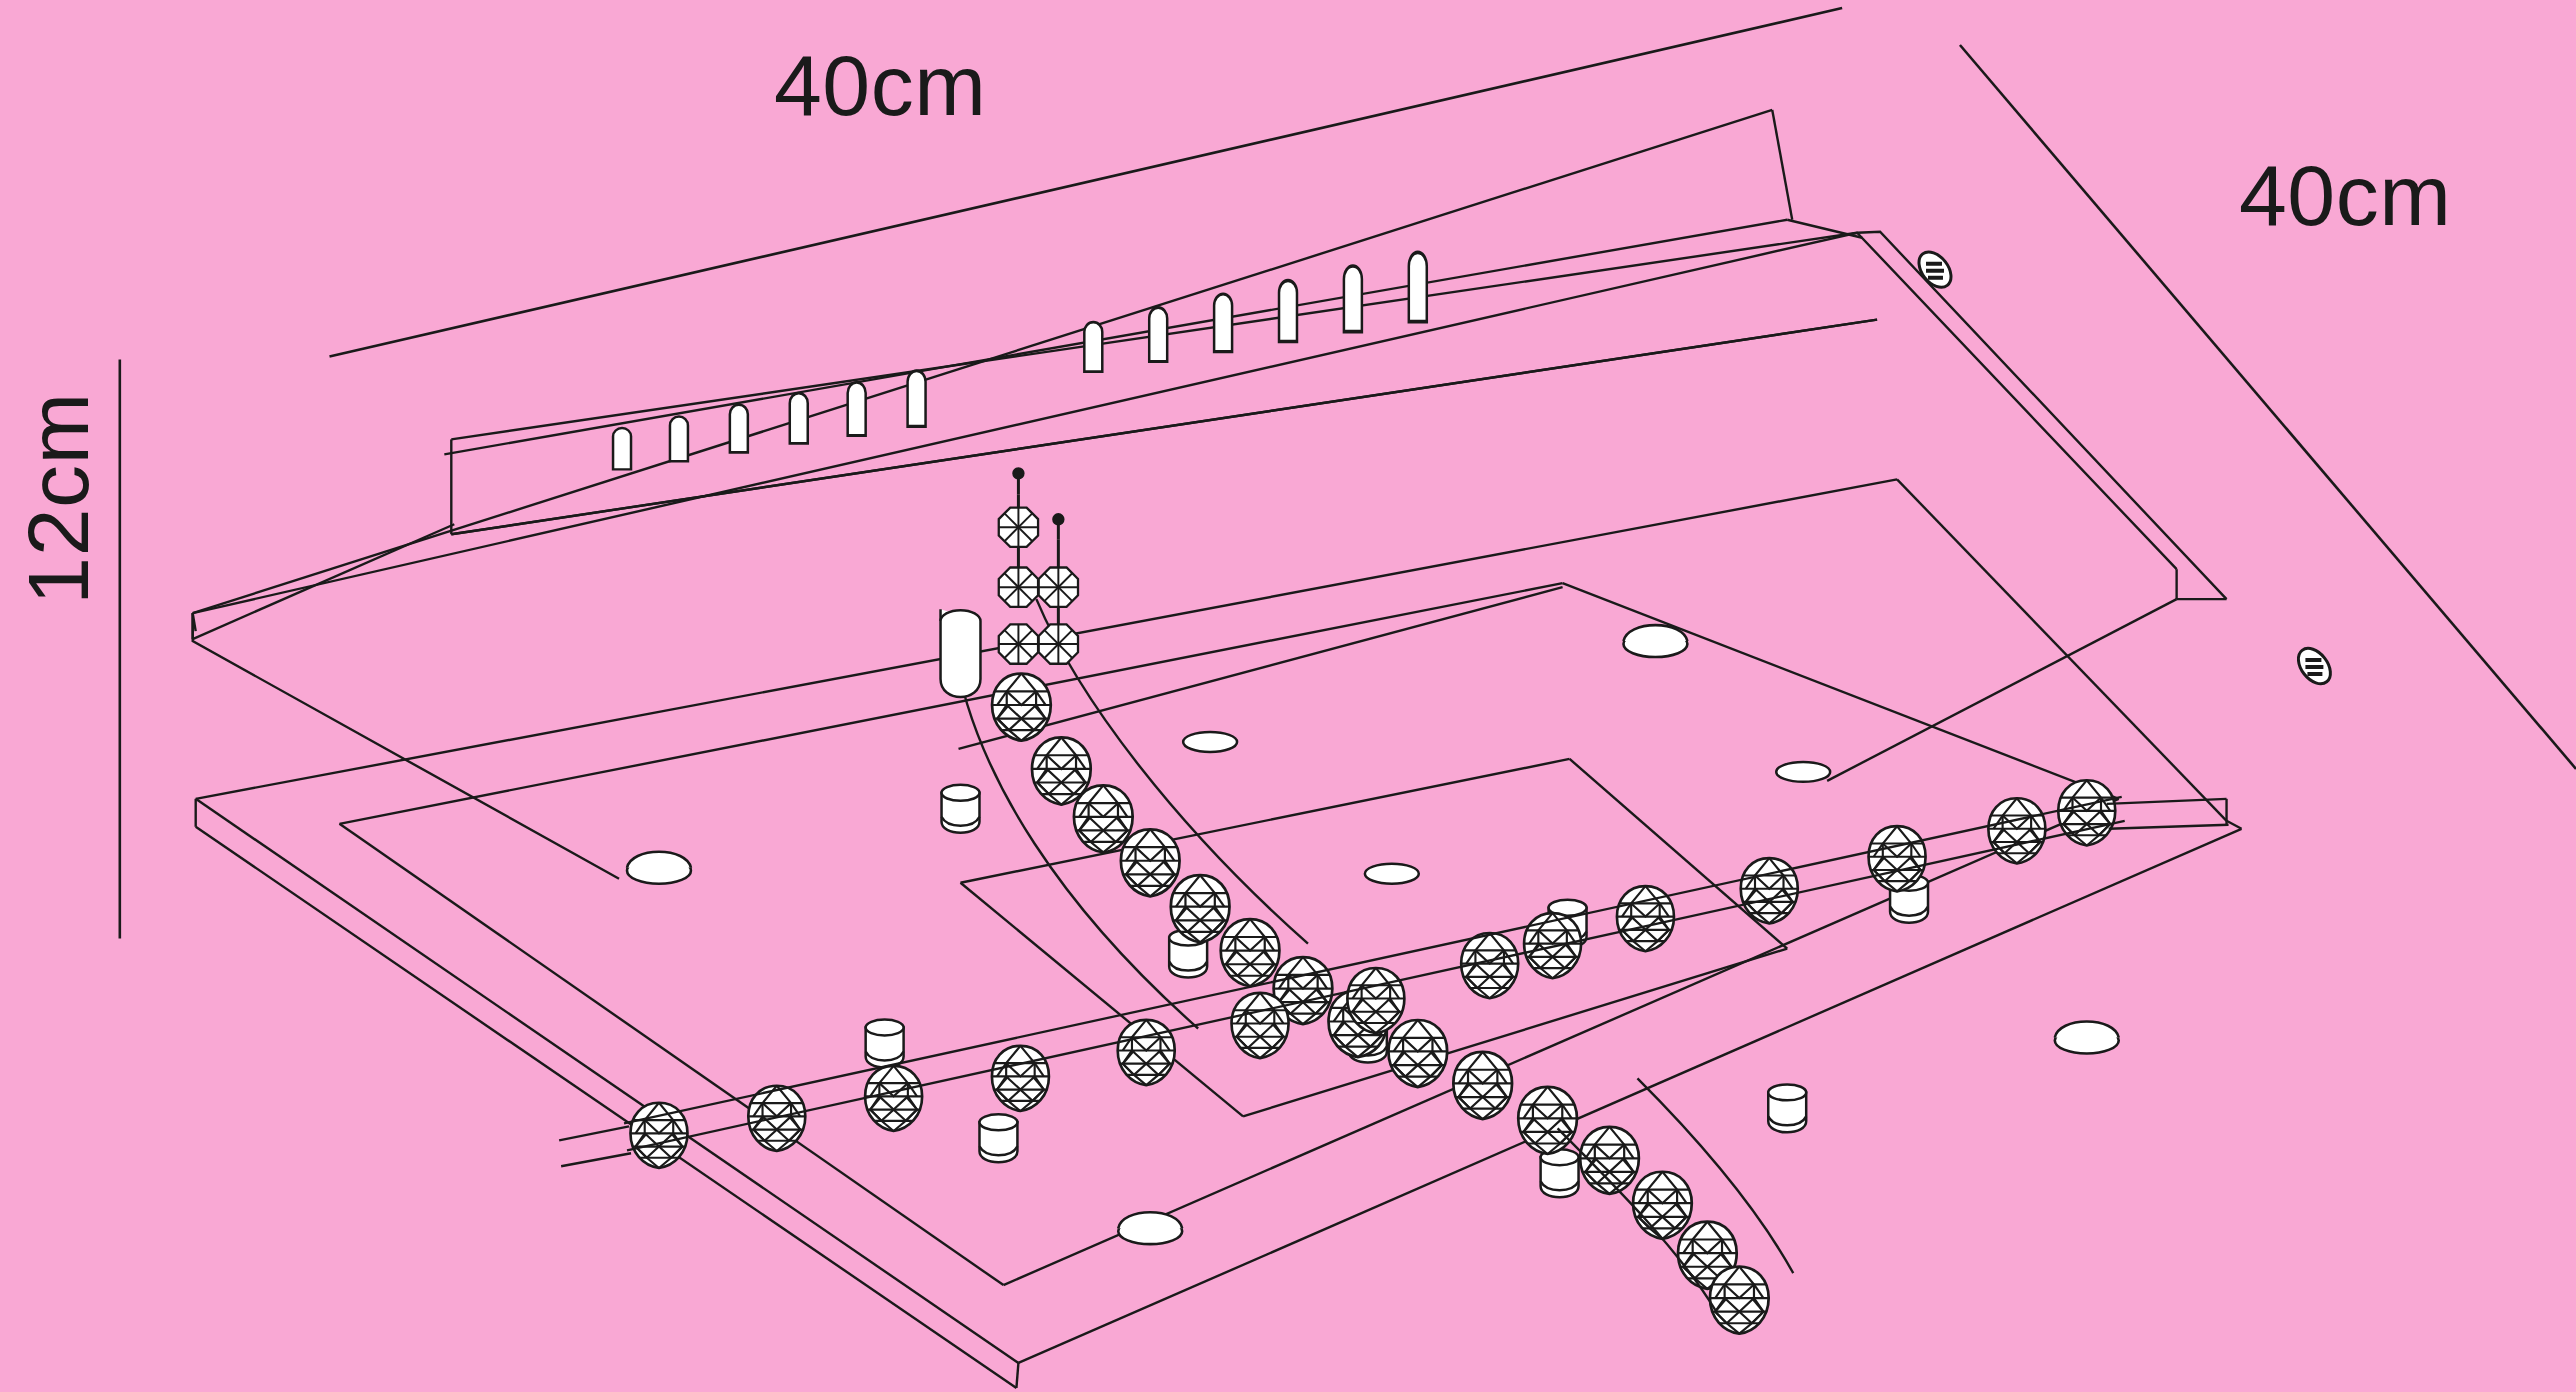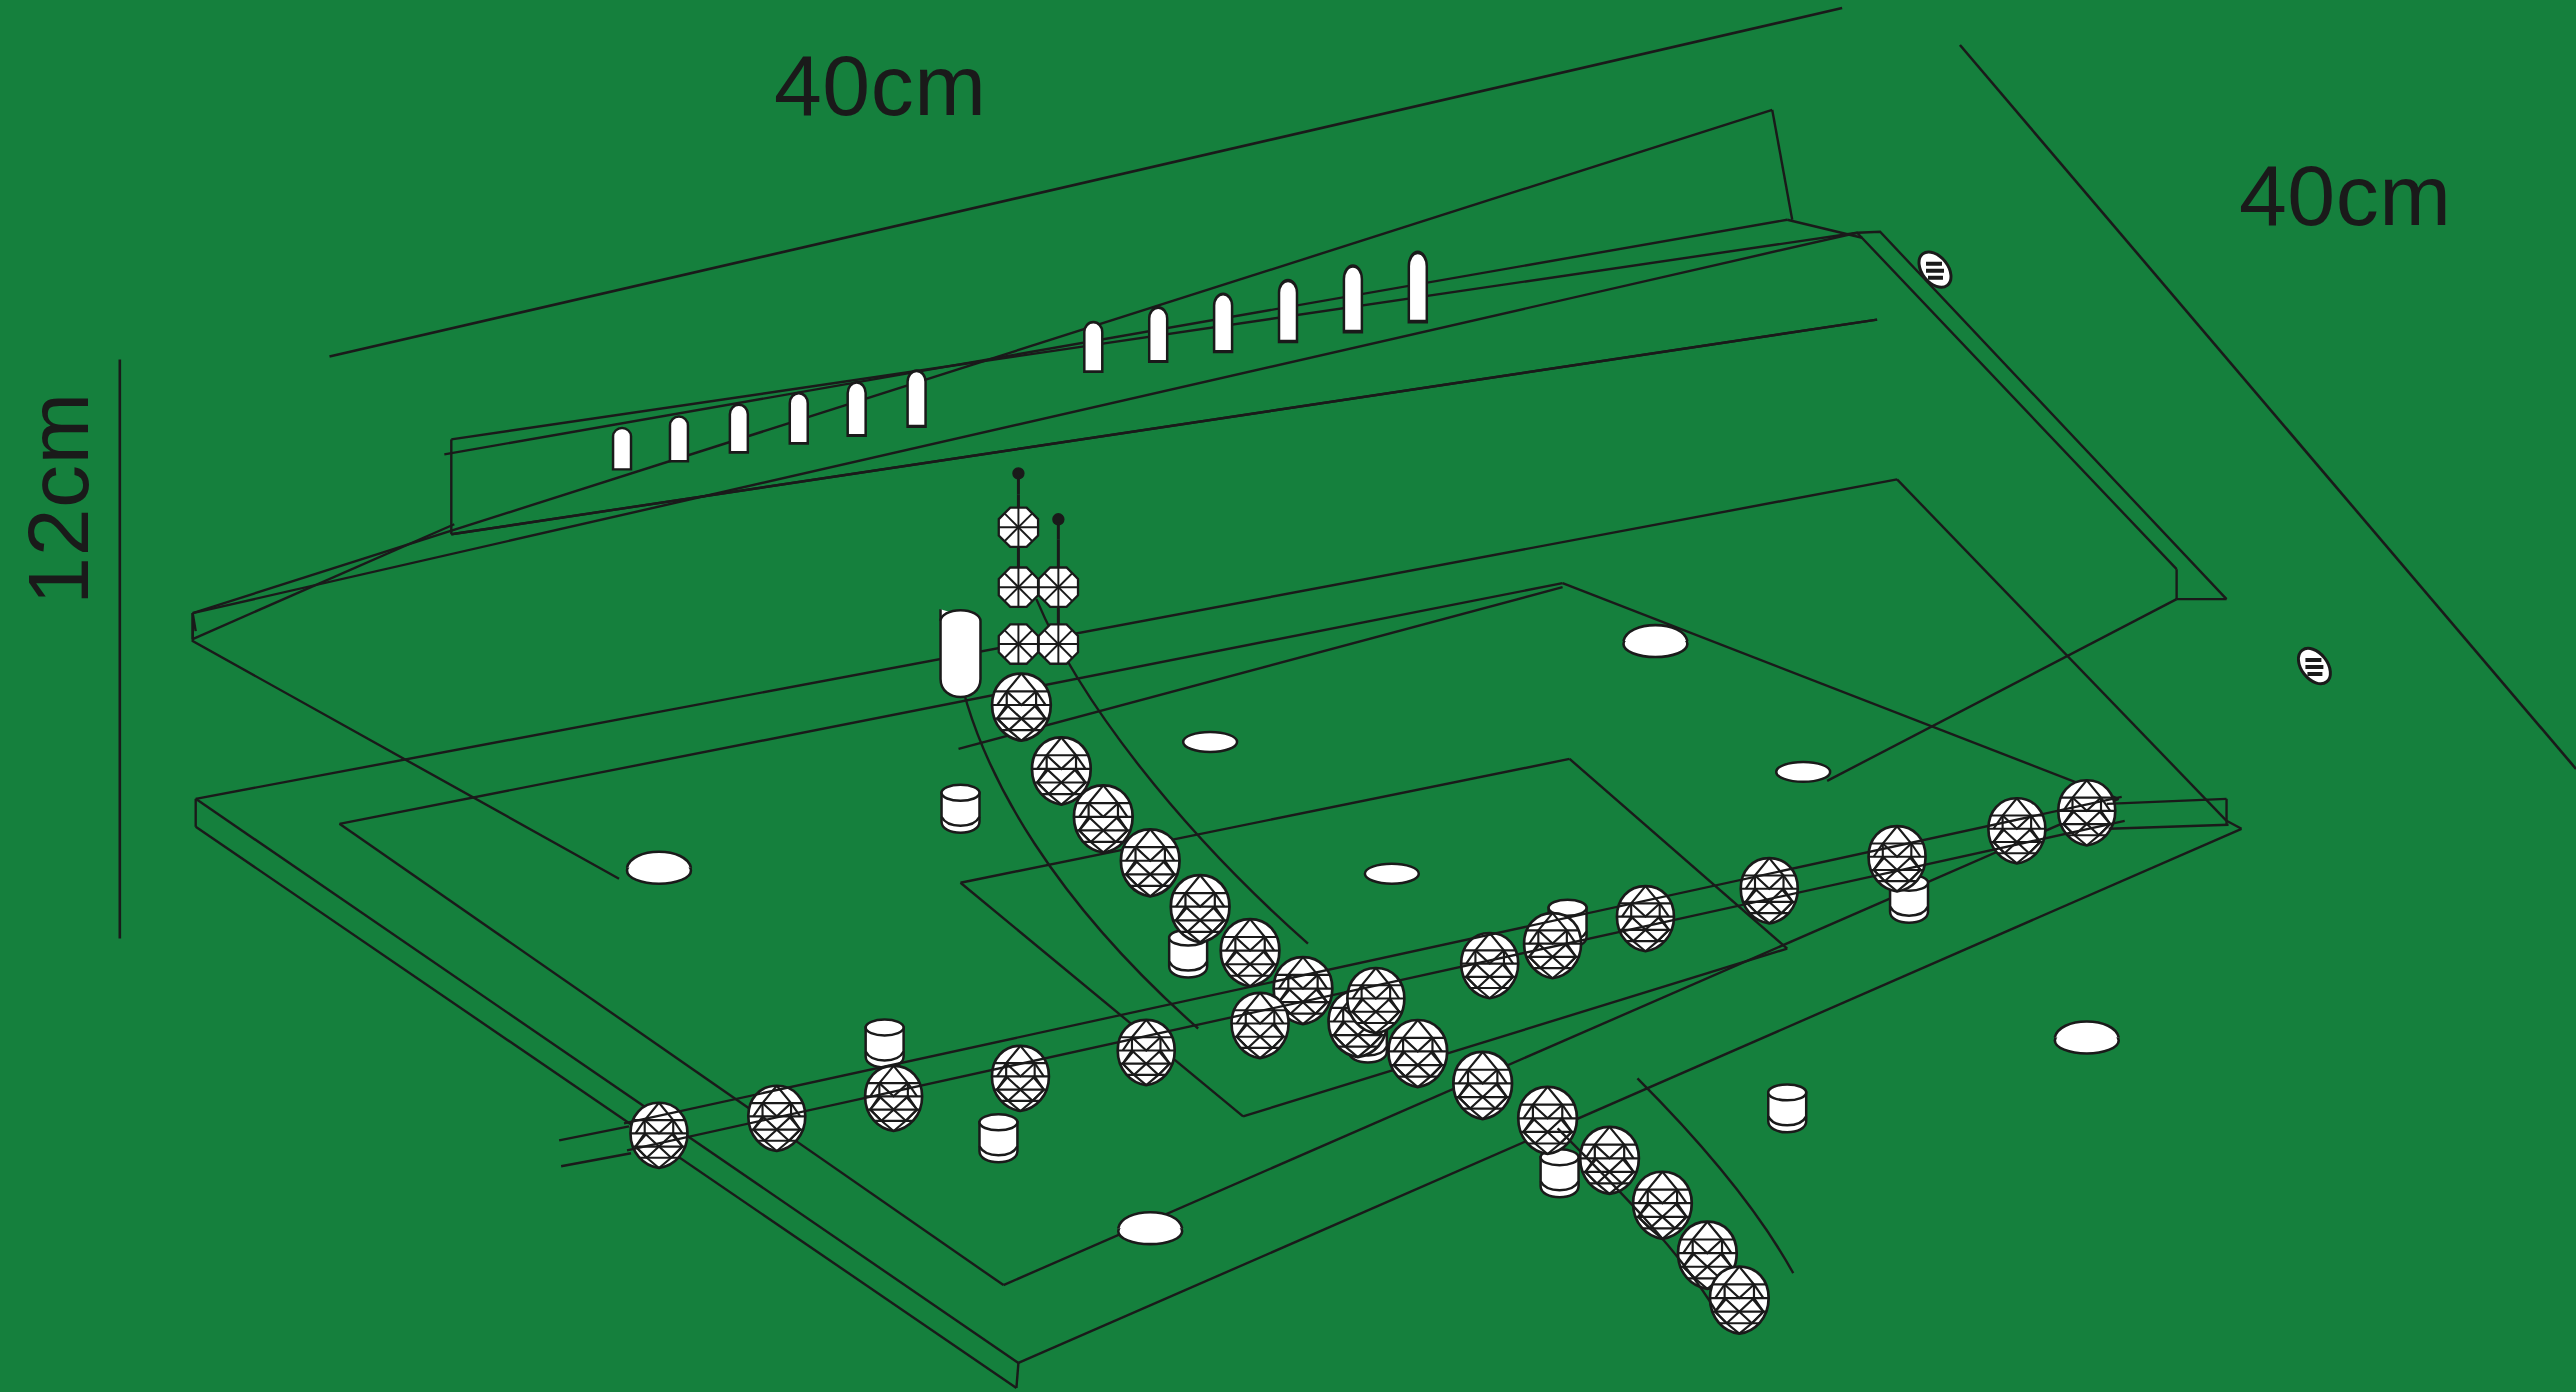"40cm" #stage { background: #15803d -> #f9a8d4 }
